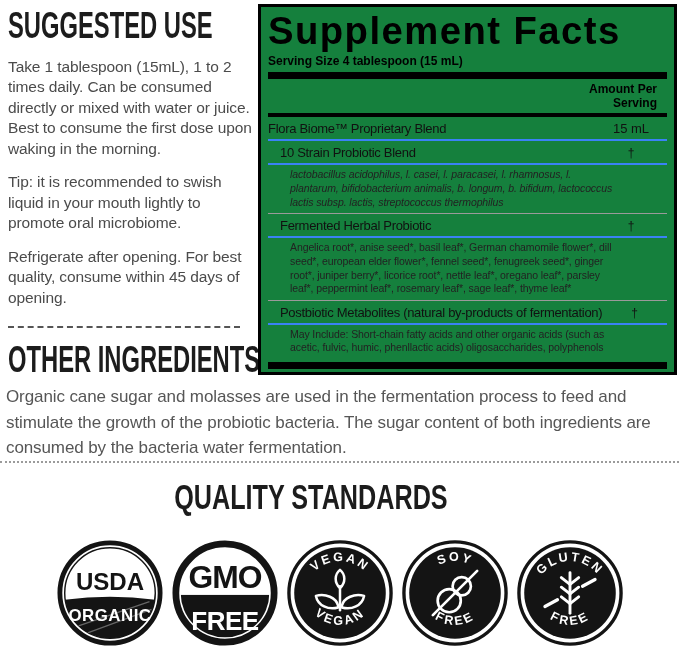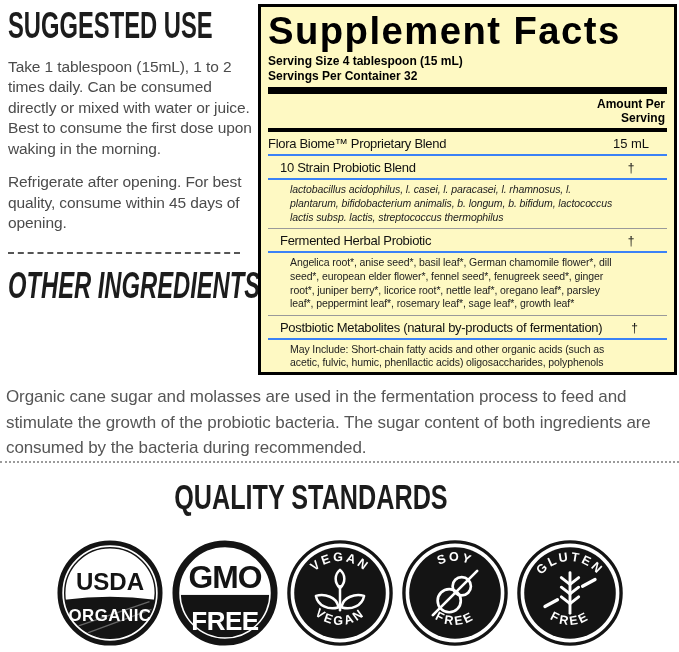"Supplement Facts" .facts { background: #fef9c3 -> #15803d }
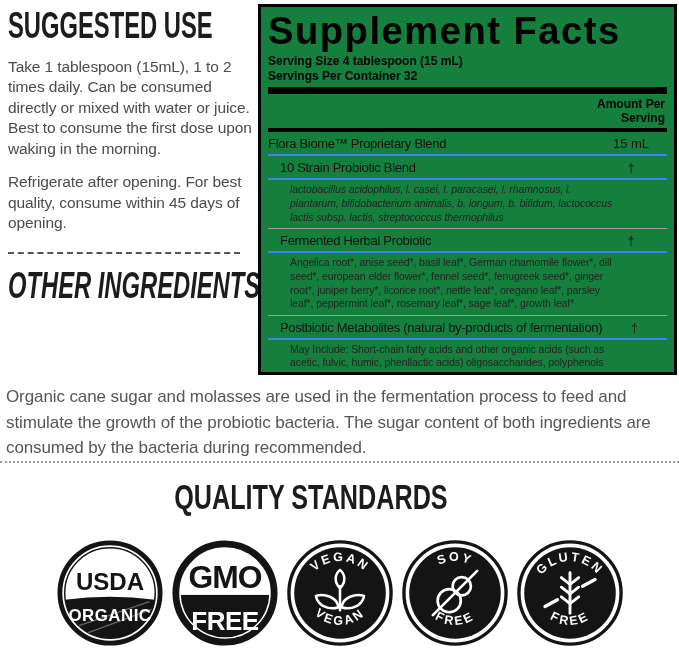"Servings Per Container 32" div.serving { html: <div>Servings Per Container 32</div> -> none }
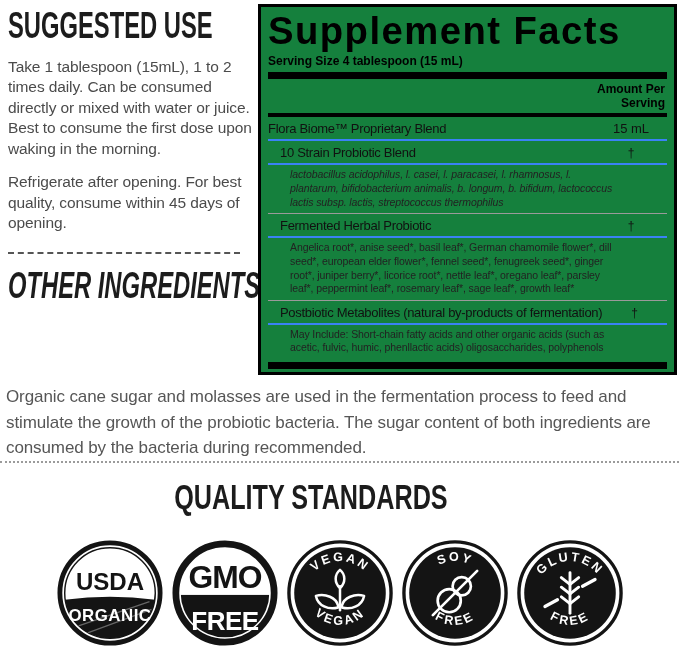"Amount Per" .amt-head { margin: 3px 2px 3px 0 -> 3px 10px 3px 0 }
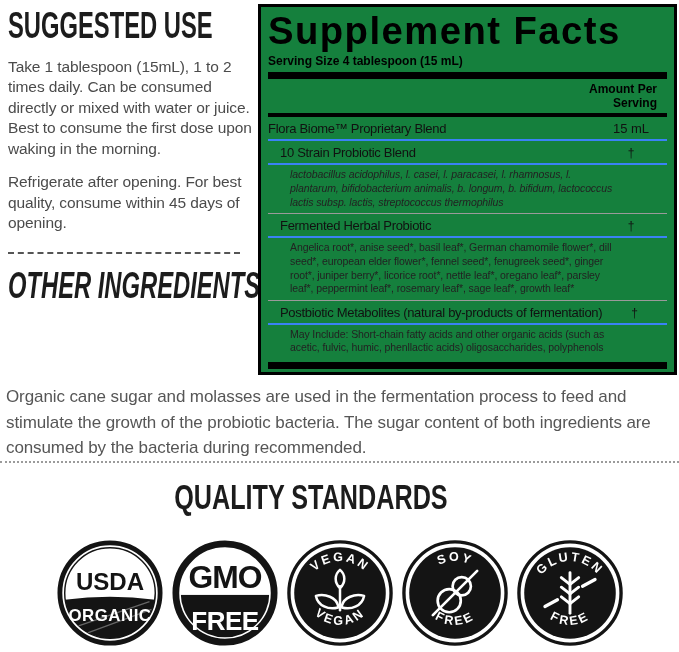"Tip: it is recommended to" p { html: none -> <p>Tip: it is recommended to swish liquid in your mouth lightly to promote oral microbiome.</p> }
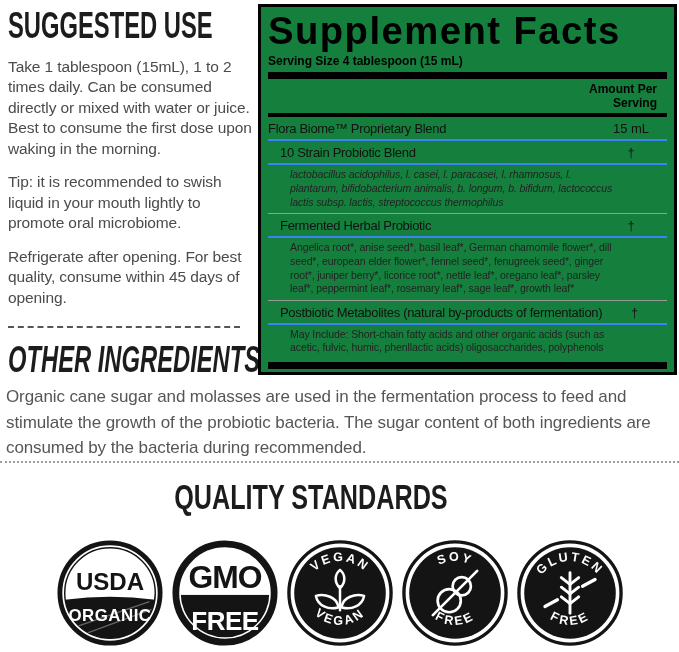"Angelica root*, anise seed*, basil" div.sub { text: growth -> thyme }
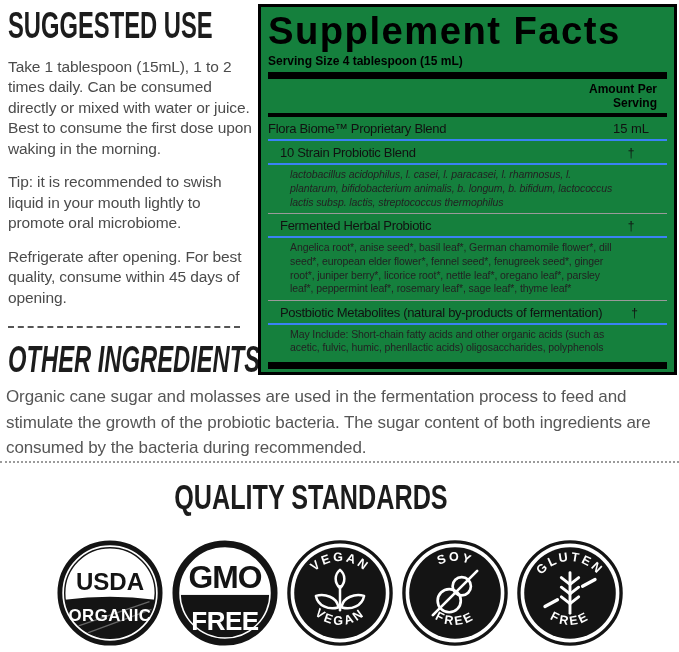"OTHER INGREDIENTS" .other-head { font-style: italic -> none }
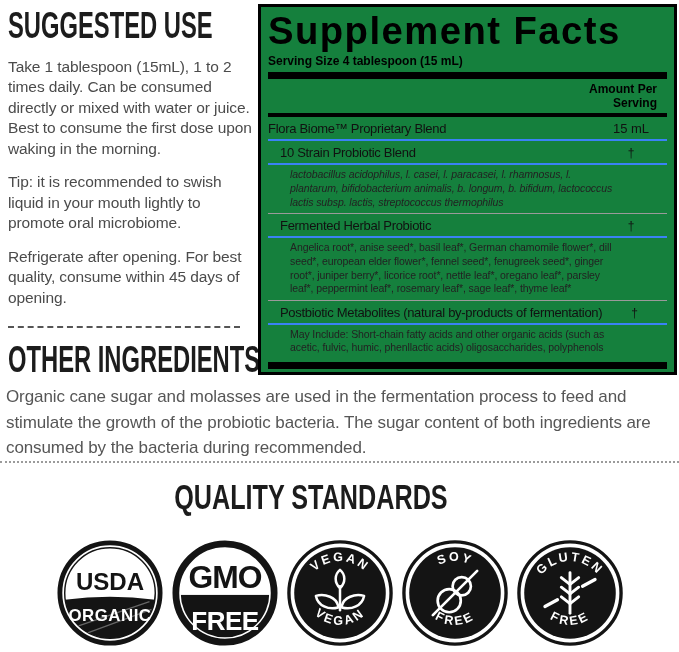"Organic cane sugar and molasses" div.description { text: during recommended -> water fermentation }
